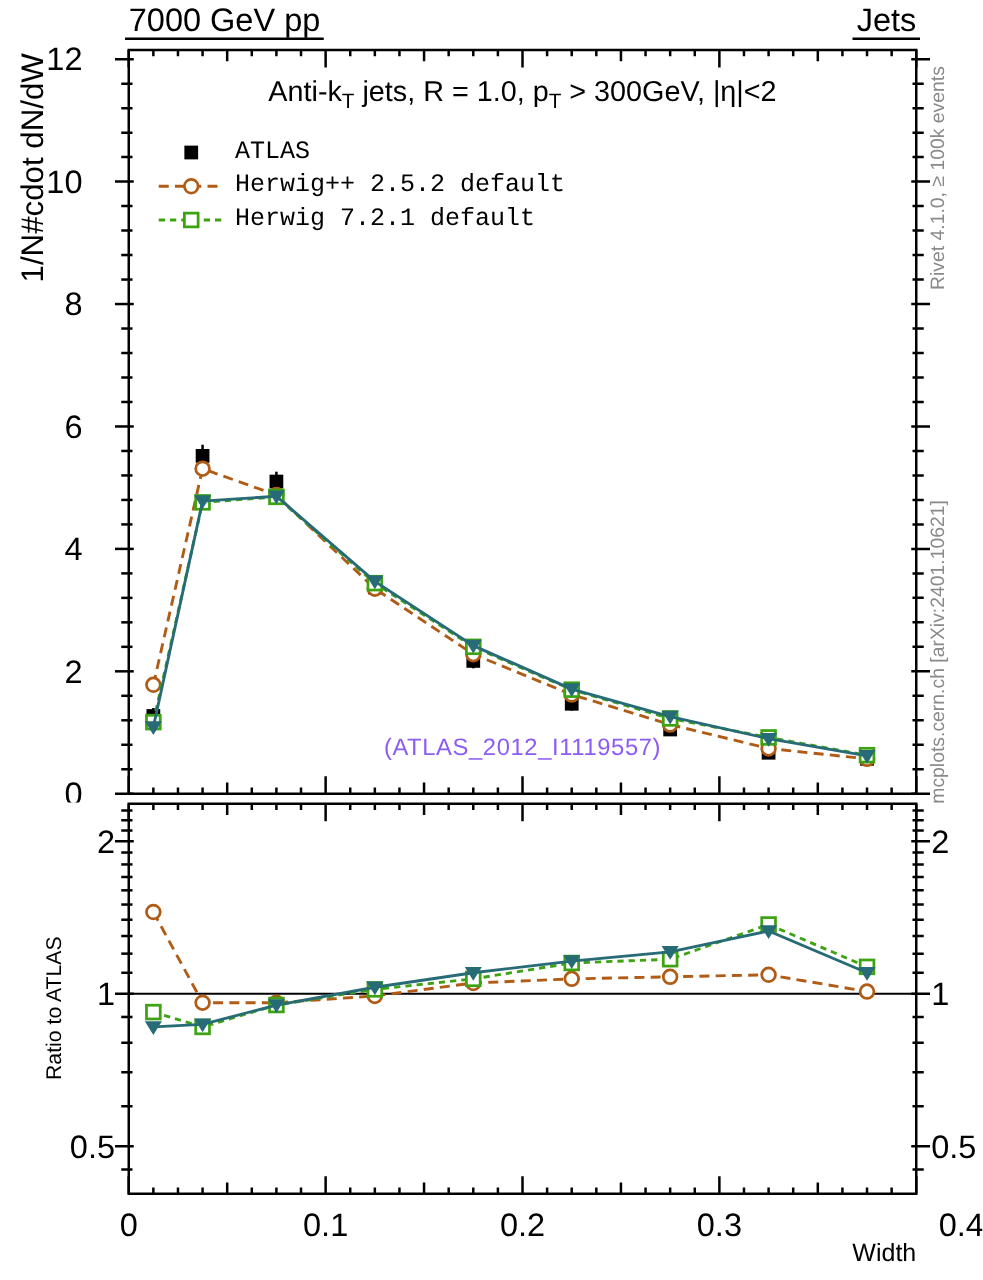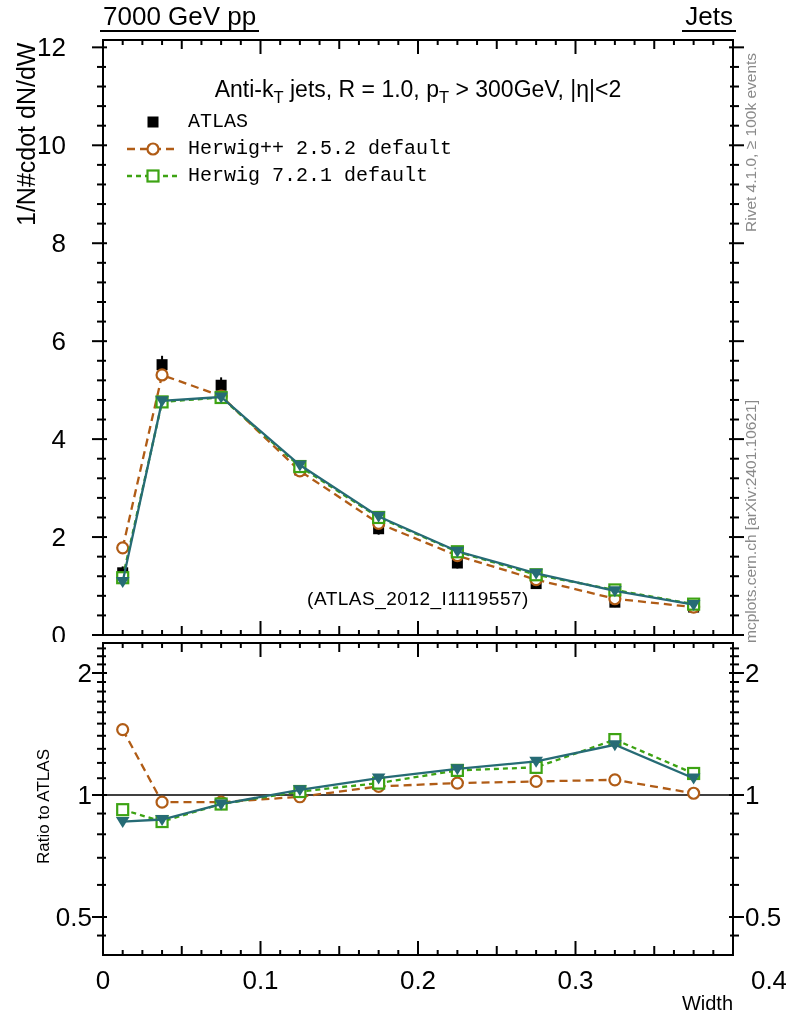"7000 GeV pp" .figure { border-radius: none -> 26px }
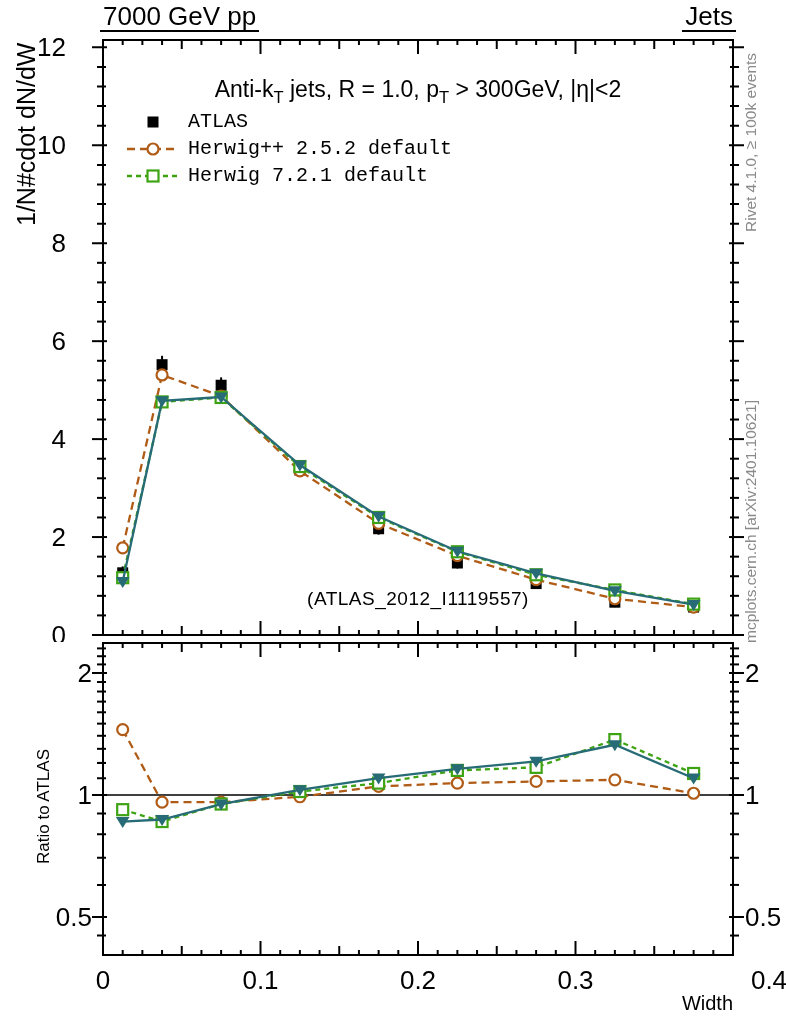"Anti-kT jets, R = 1.0," #main-title { top: 76px -> 60px }
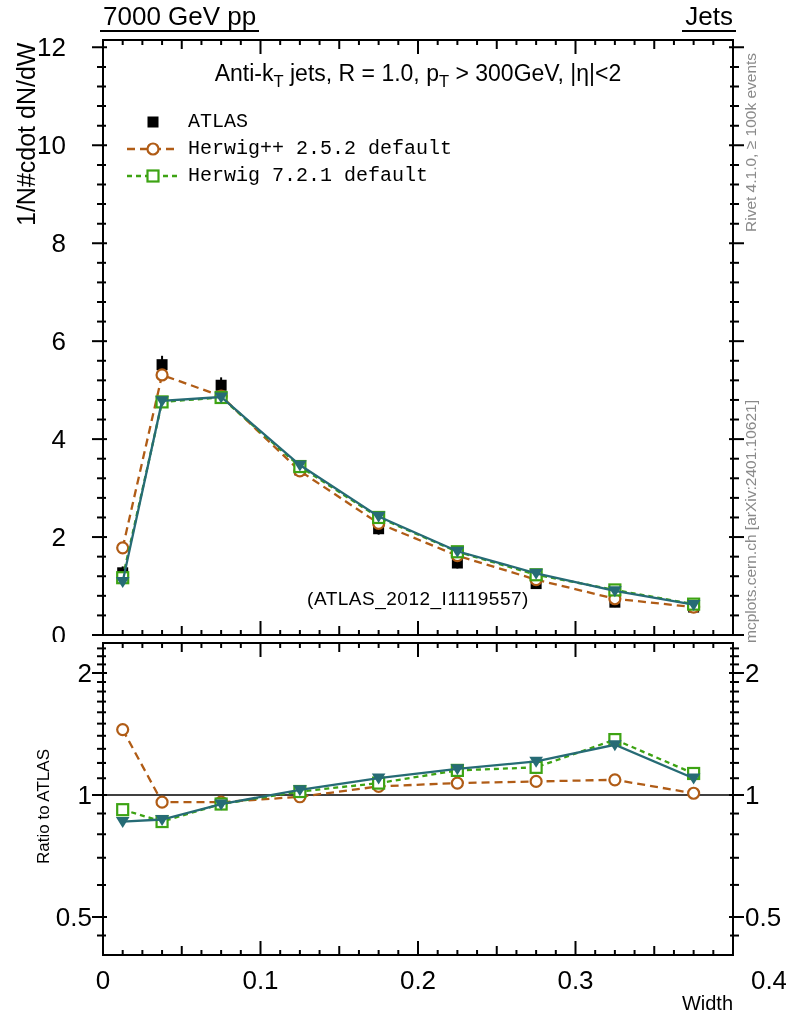"(ATLAS_2012_I1119557)" #watermark { color: #000000 -> #8b5cf6 }
